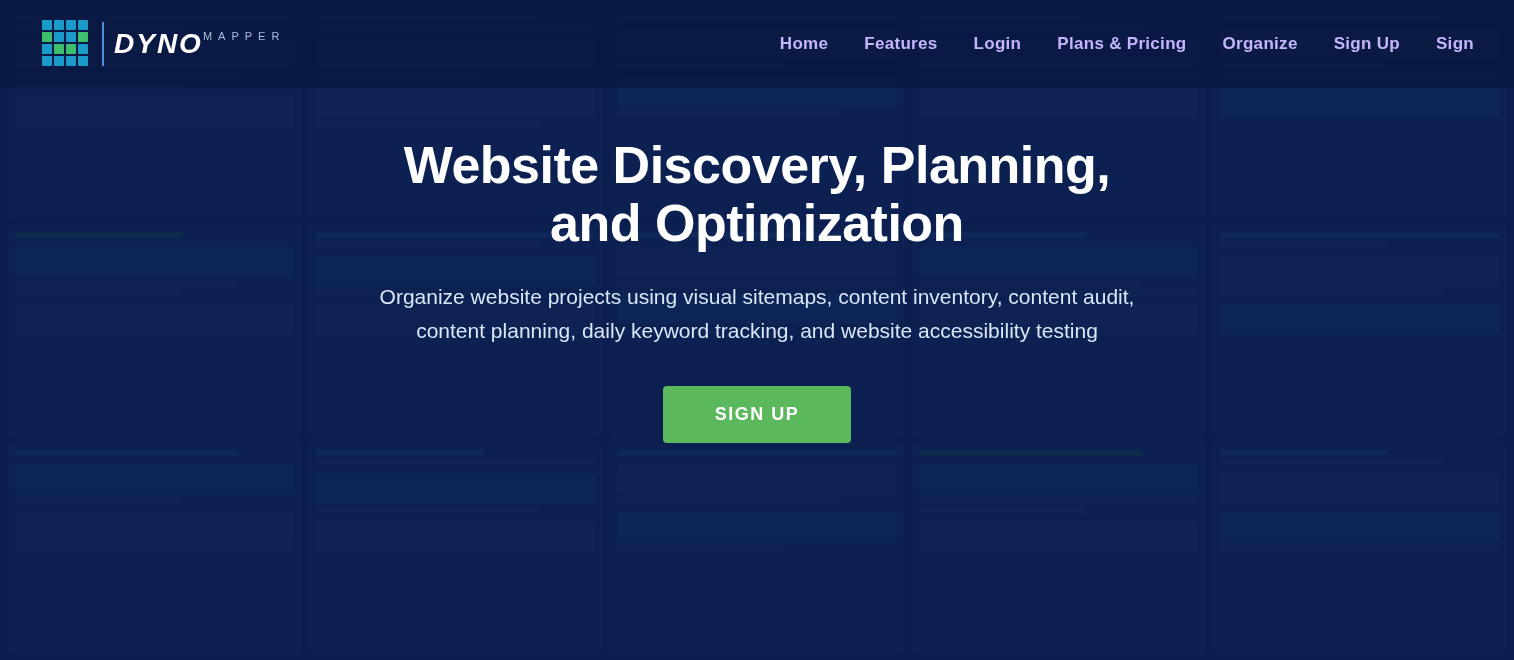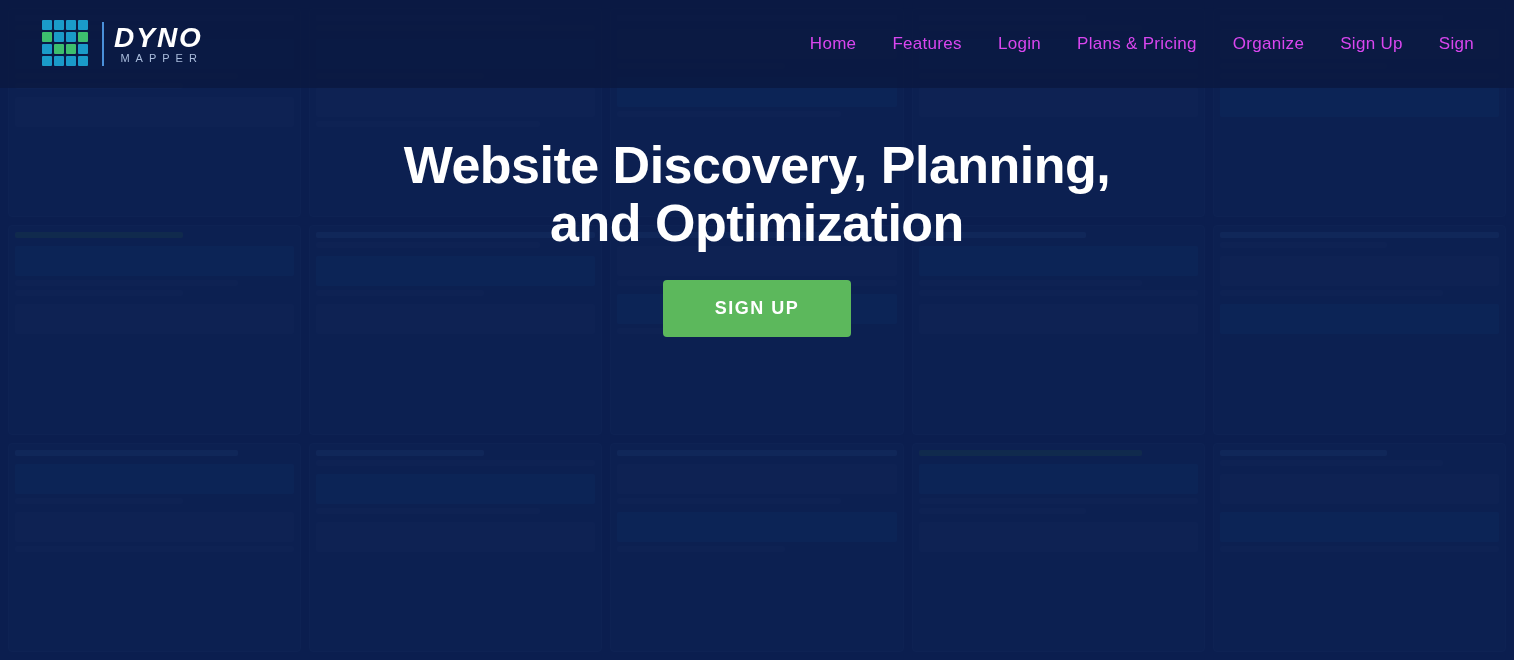"DYNO" .logo-text { flex-direction: column -> row }
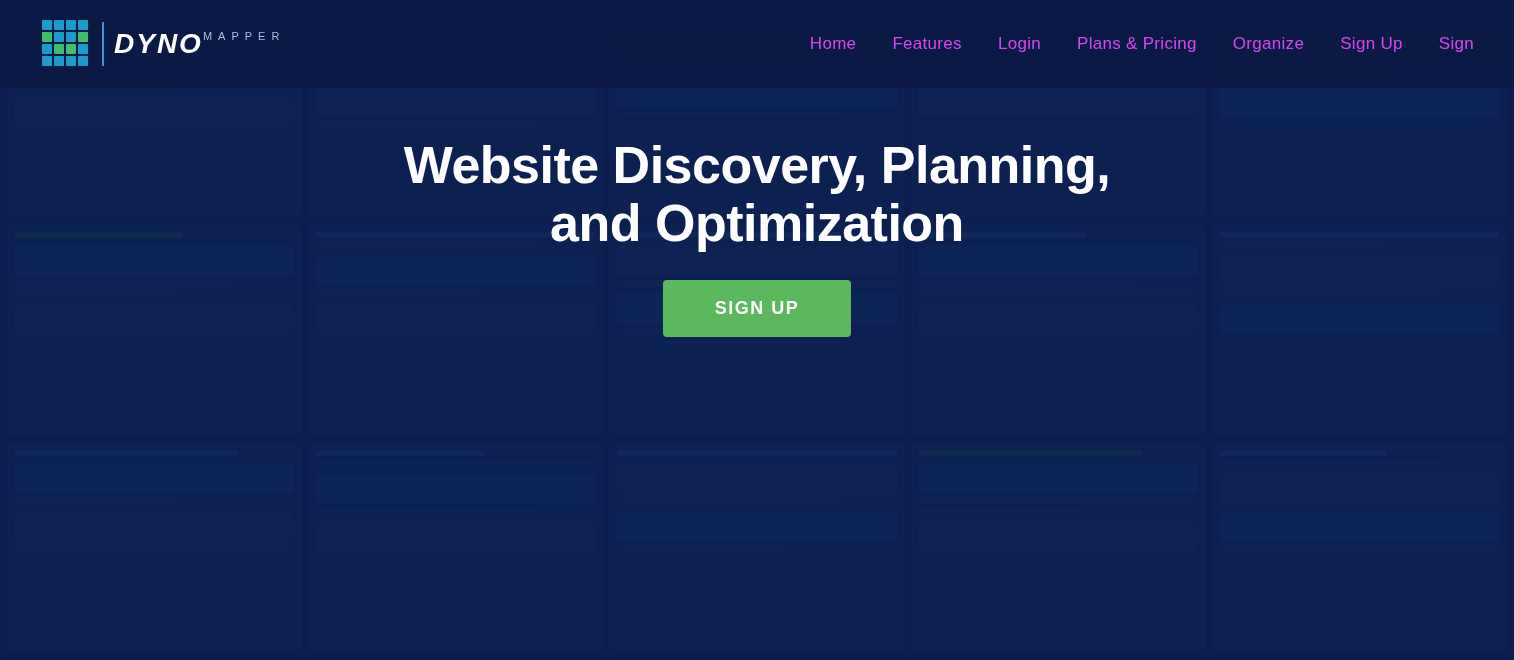"Home" .nav-links a { color: #d946ef -> #c4b5fd; font-weight: 400 -> 700 }
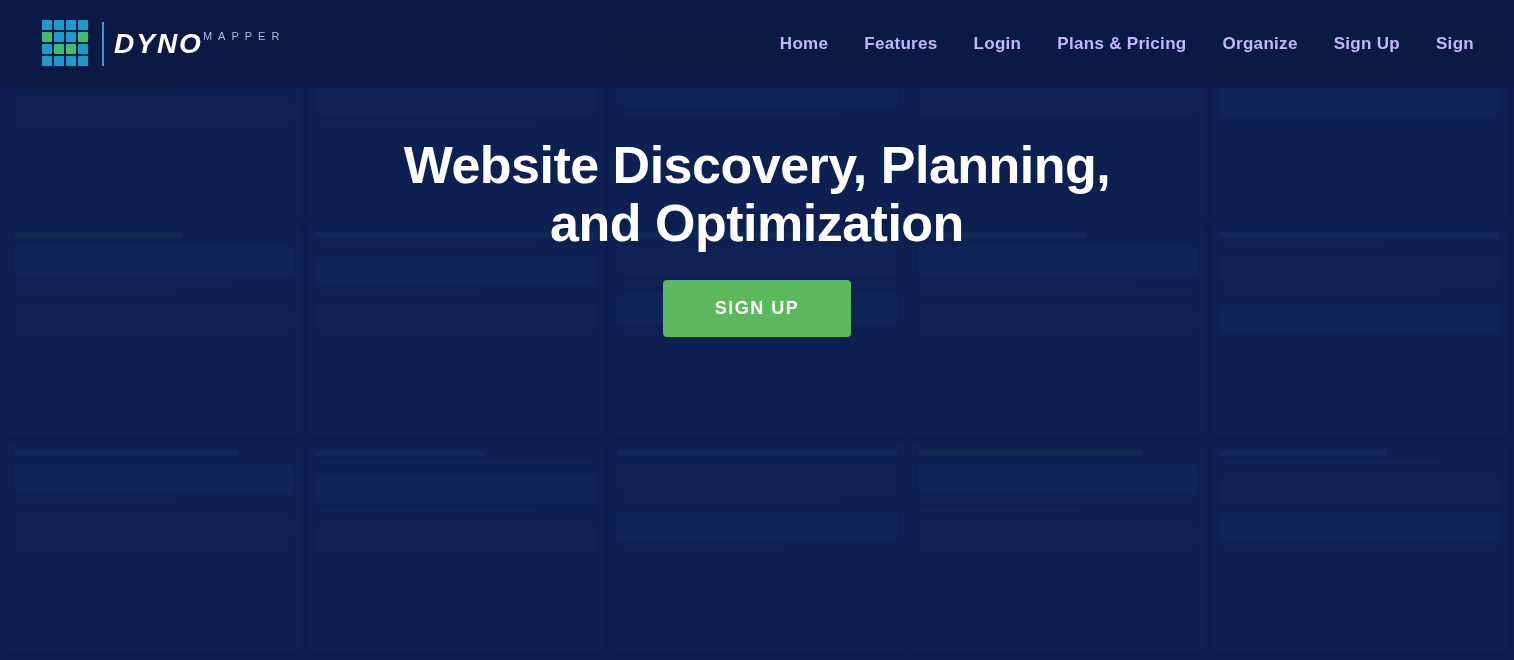"Organize website projects using visual" p.hero-subtitle { html: none -> <p>Organize website projects using visual sitemaps, content inventory, content audit, content planning, daily keyword tracking, and website accessibility testing</p> }
